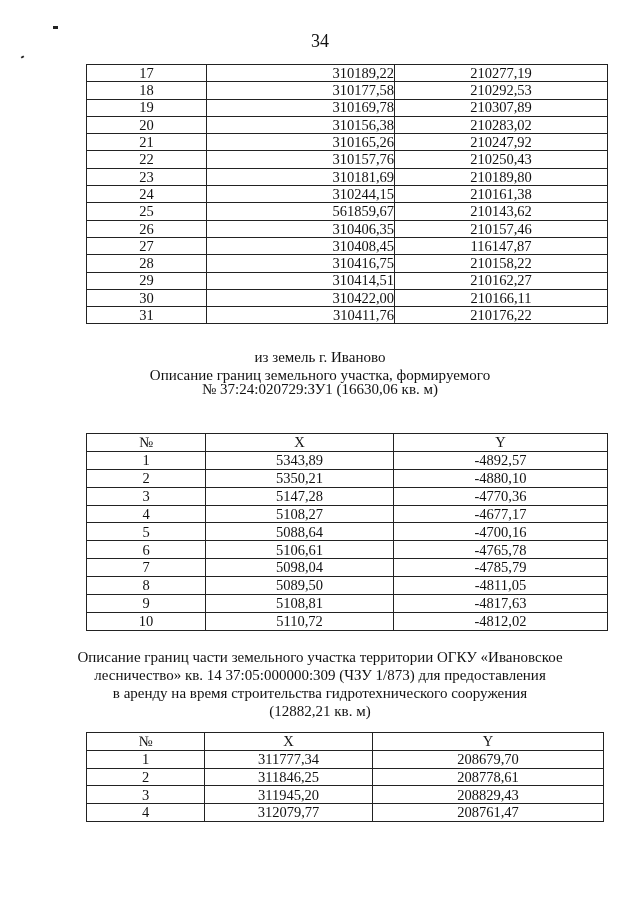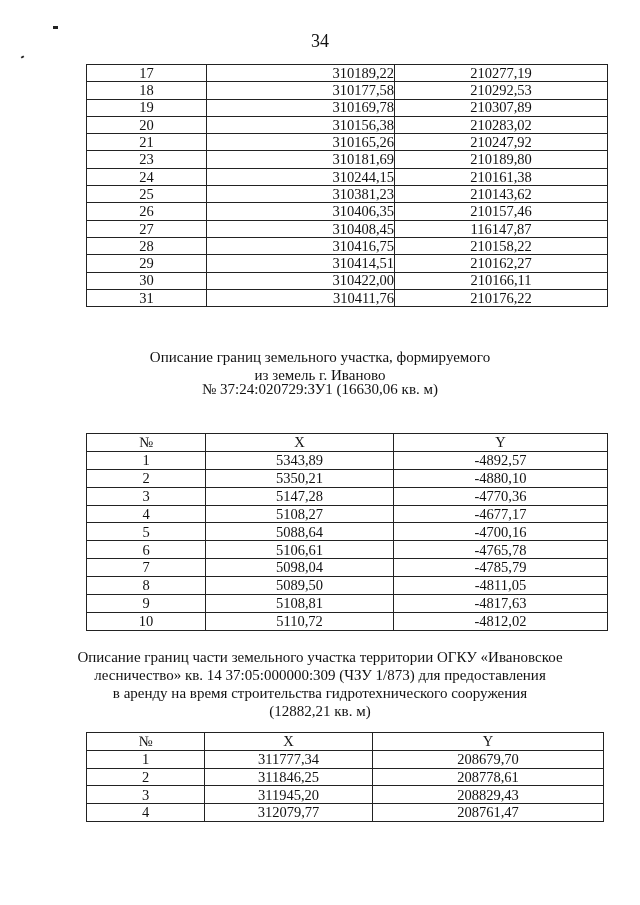"22" tr { html: none -> <tr> <td>22</td> <td>310157,76</td> <td>210250,43</td> </tr> }
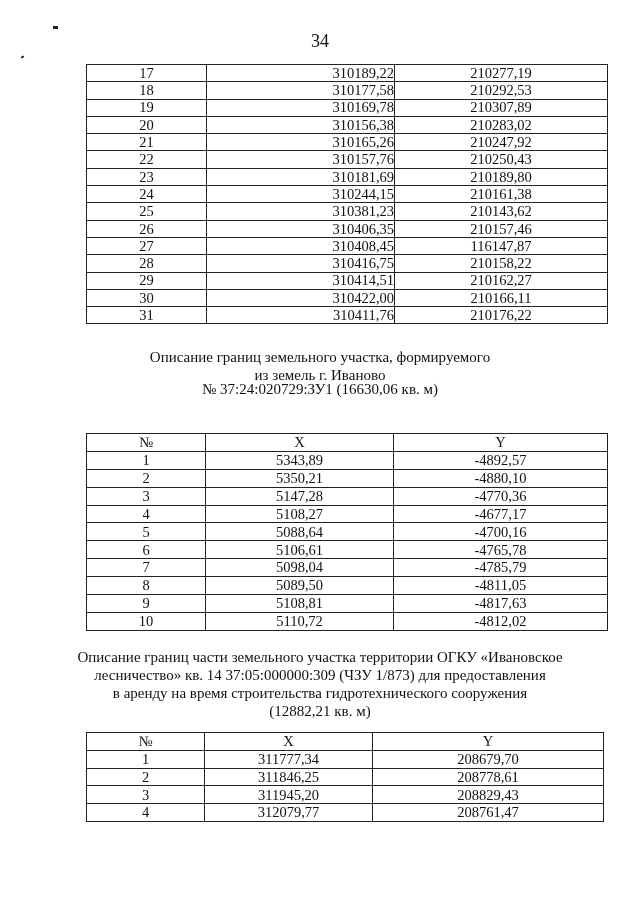"310381,23" td.c2 { text: 310381,23 -> 561859,67 }
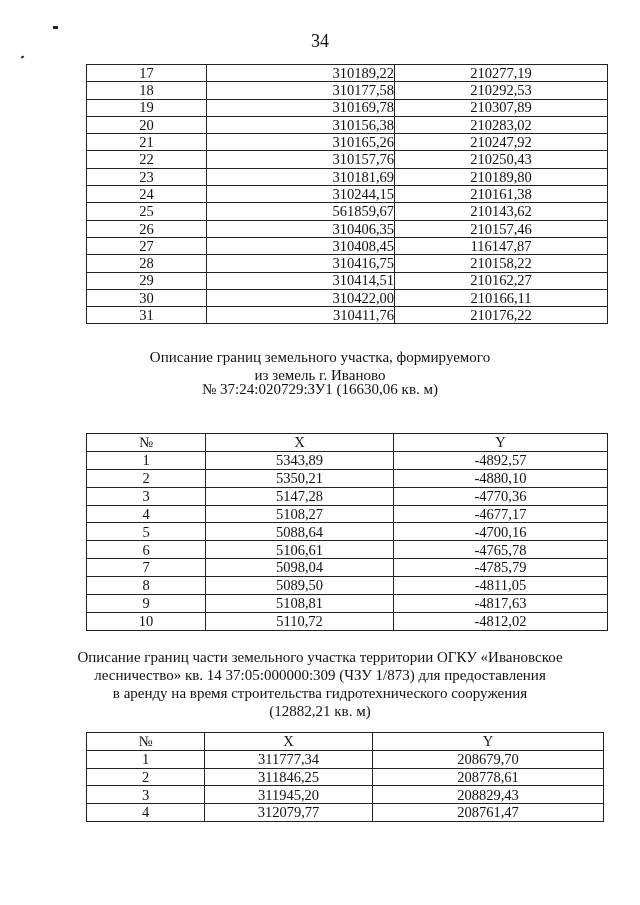"Описание границ земельного участка," div { order: before "из земель г. Иваново" -> after "из земель г. Иваново" }
